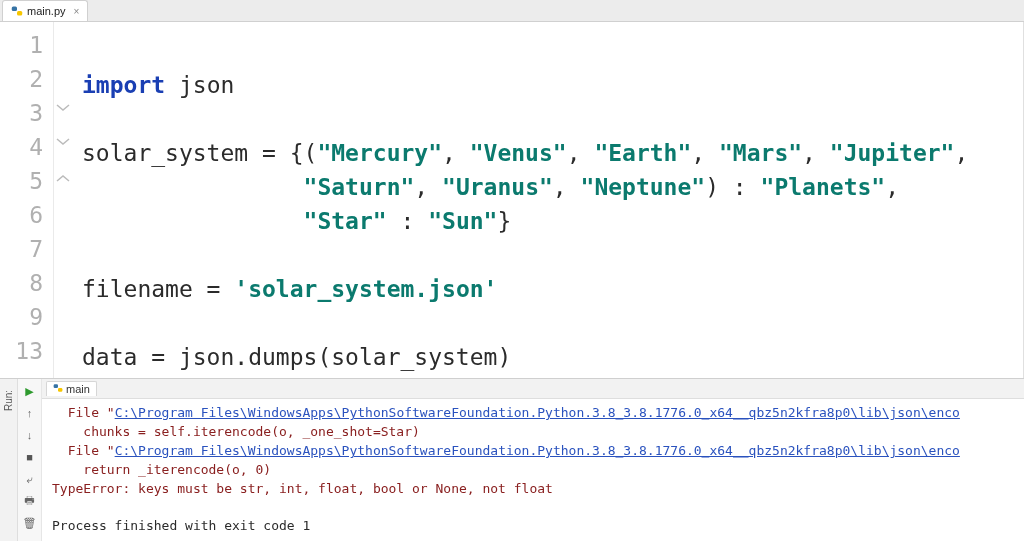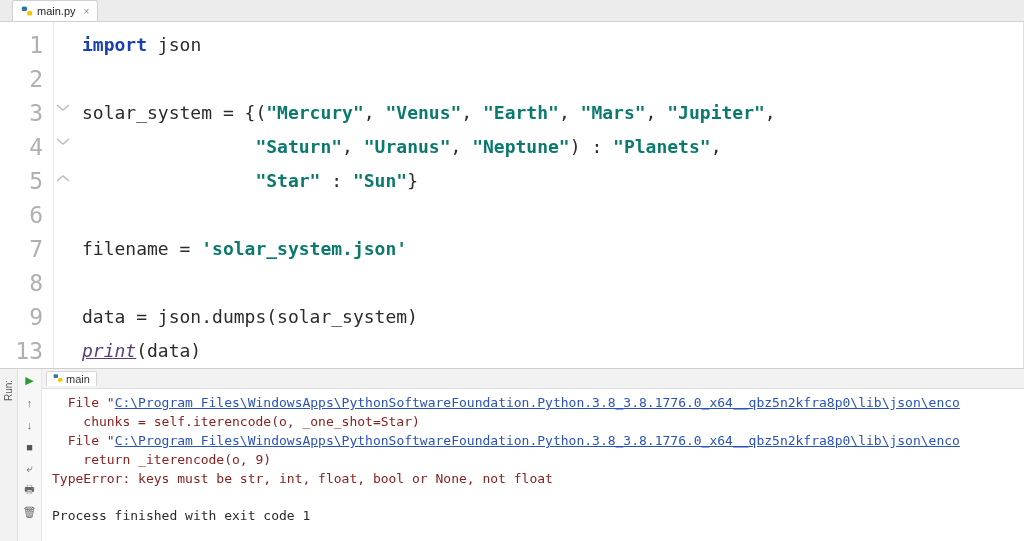"main.py" .tab { margin-left: 12px -> 2px }
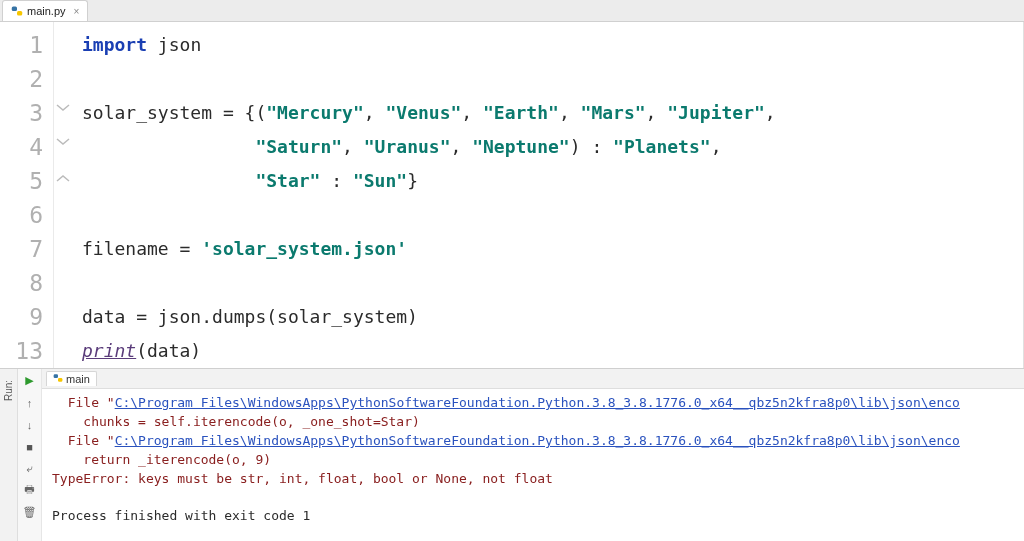"import json" .code { font-size: 18px -> 23px; margin-top: none -> 40px }
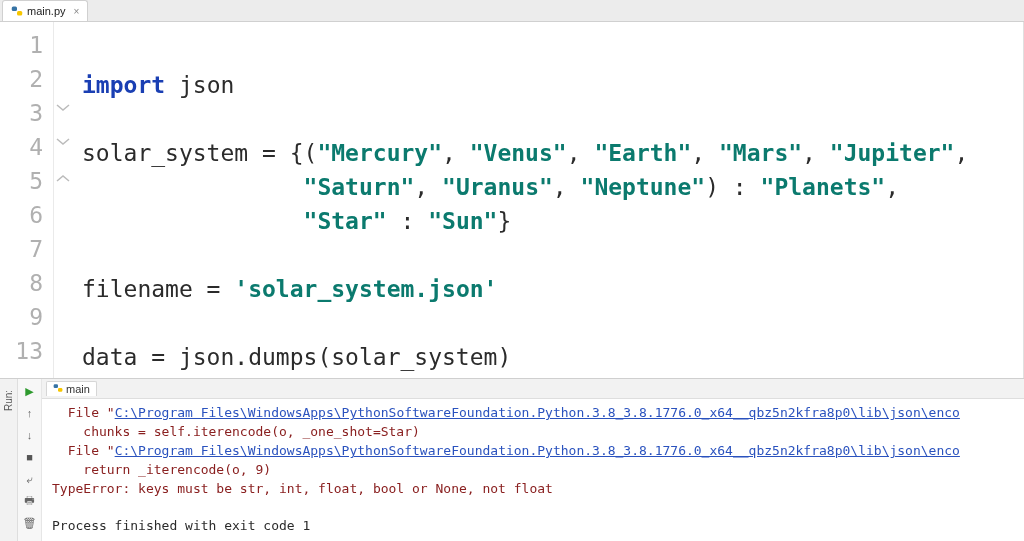"return _iterencode(o, 9)" span.tbcode { text: 9 -> 0 }
